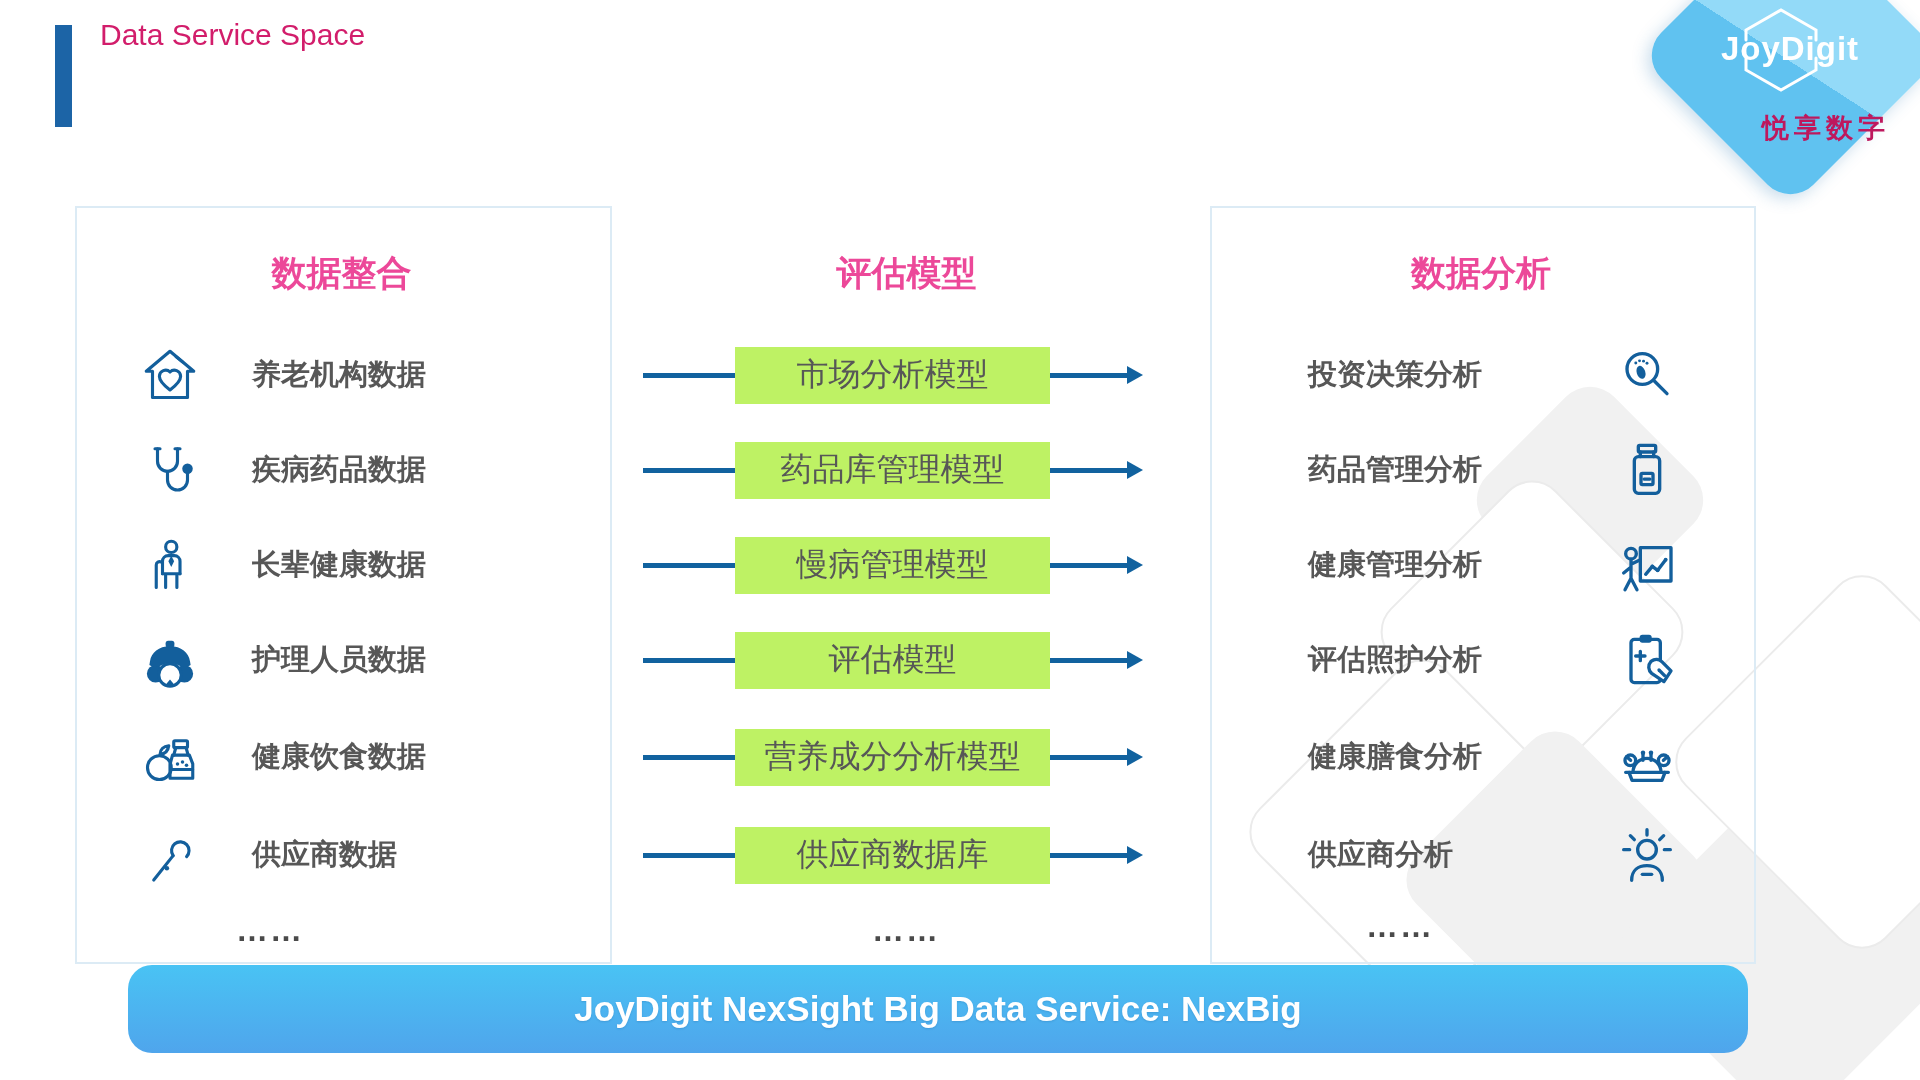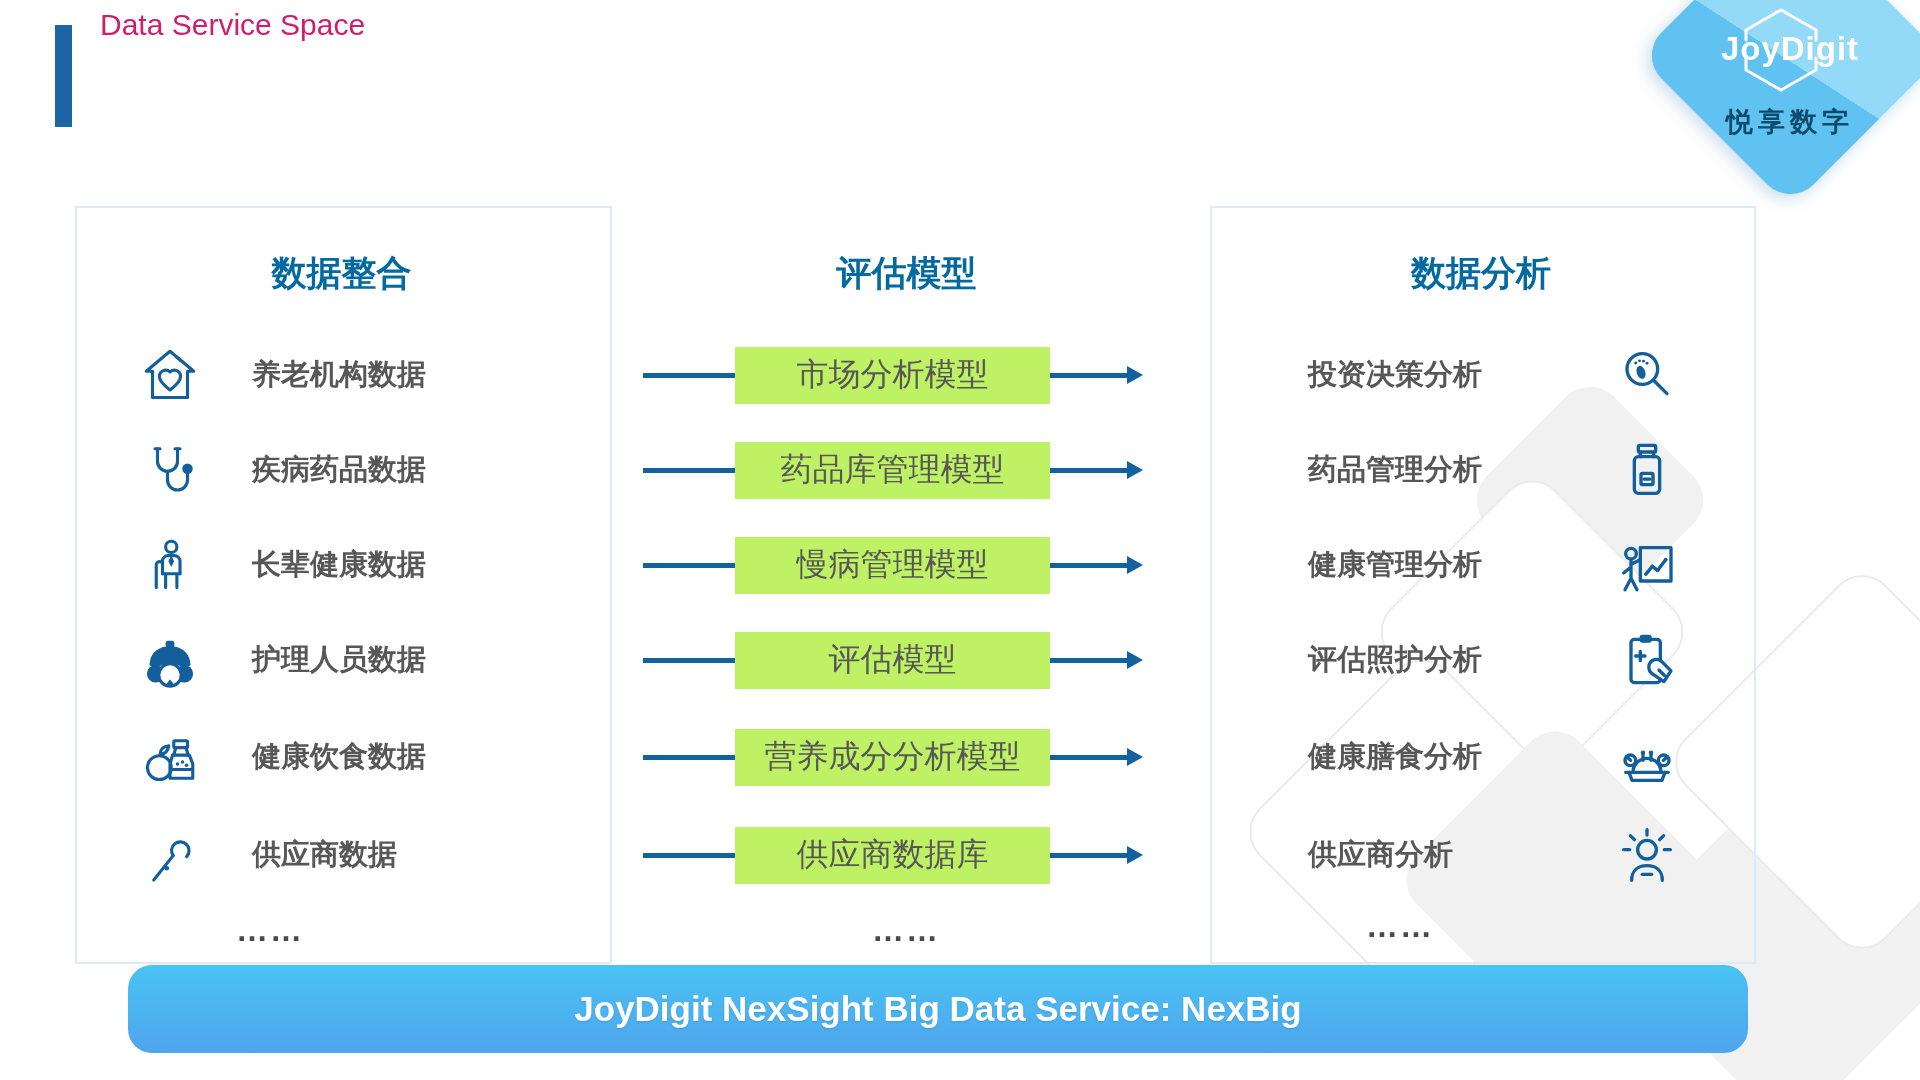"Data Service Space" .sub-en { top: 8px -> 18px }
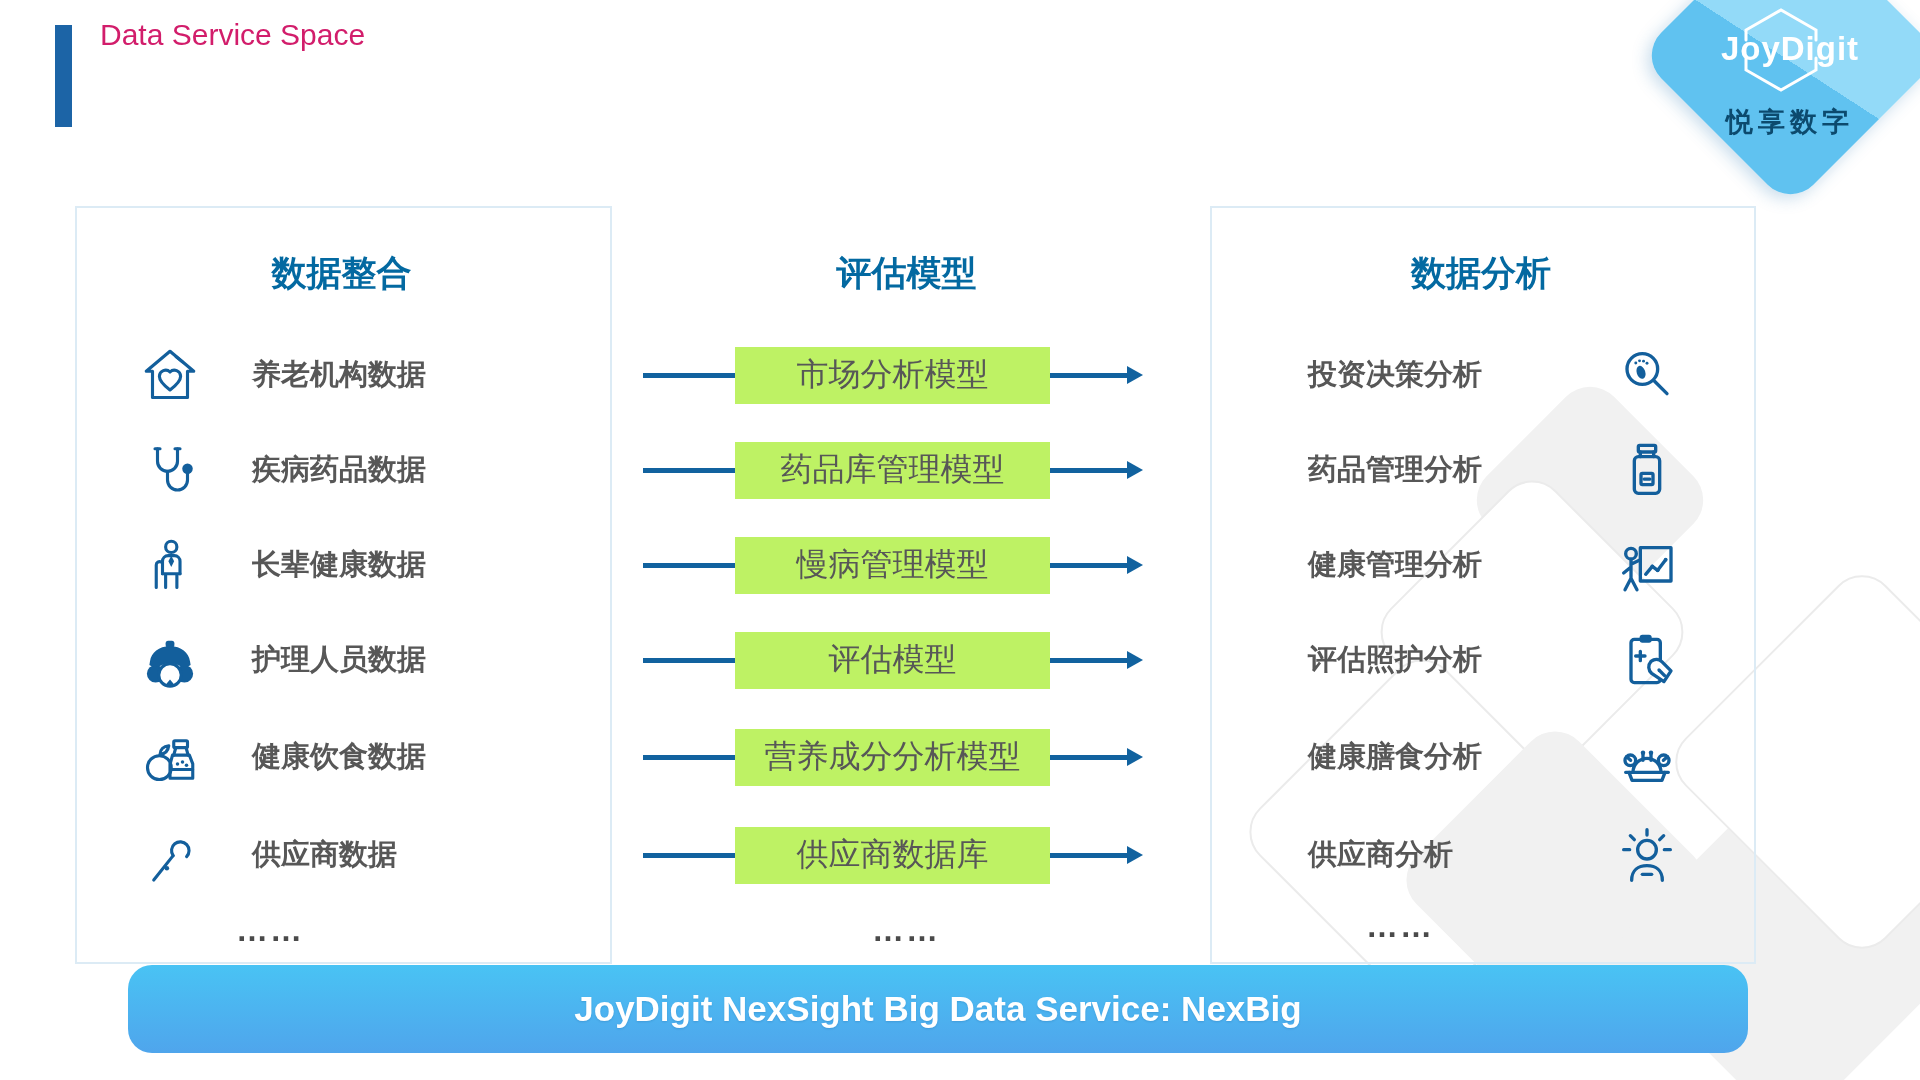"悦享数字" .logo-zh { color: #0c4a6e -> #be185d; text-align: center -> right; top: 104px -> 110px }
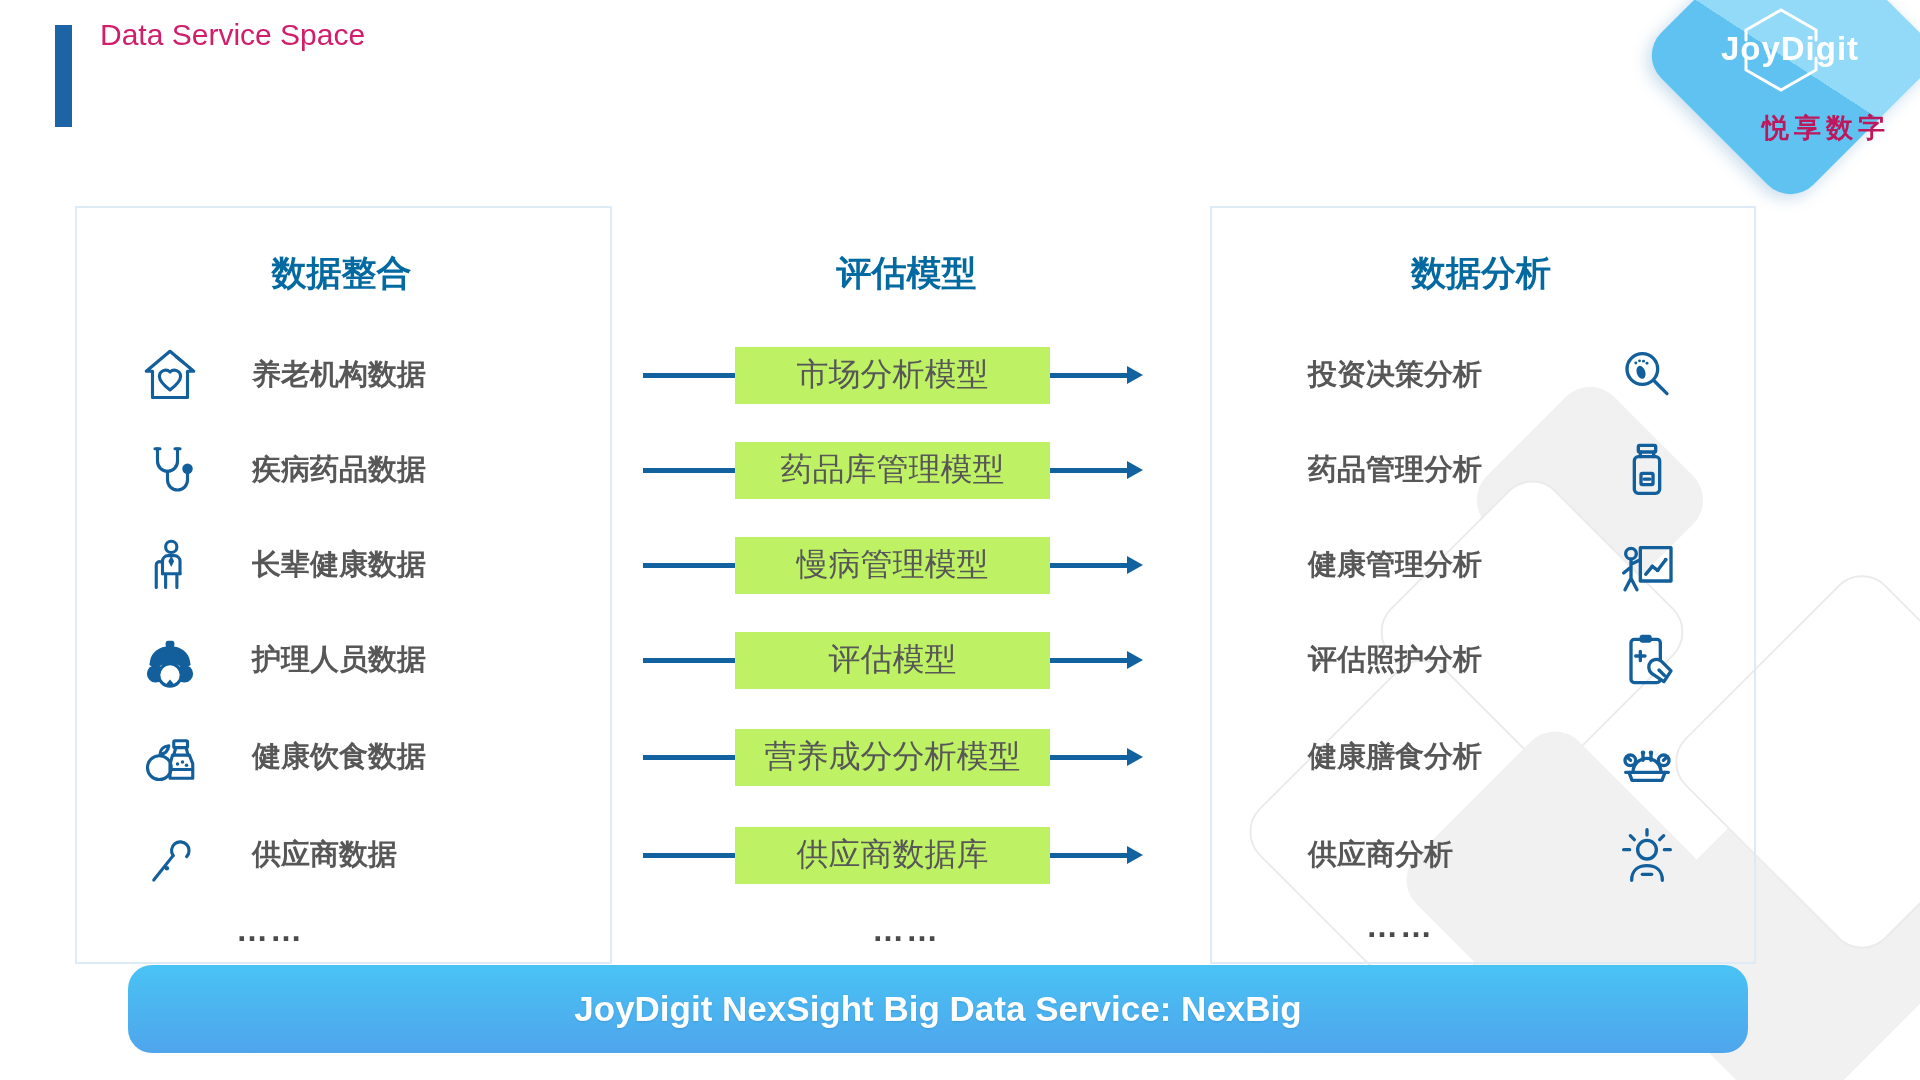"数据整合" .col-header { color: #0369a1 -> #ec4899 }
